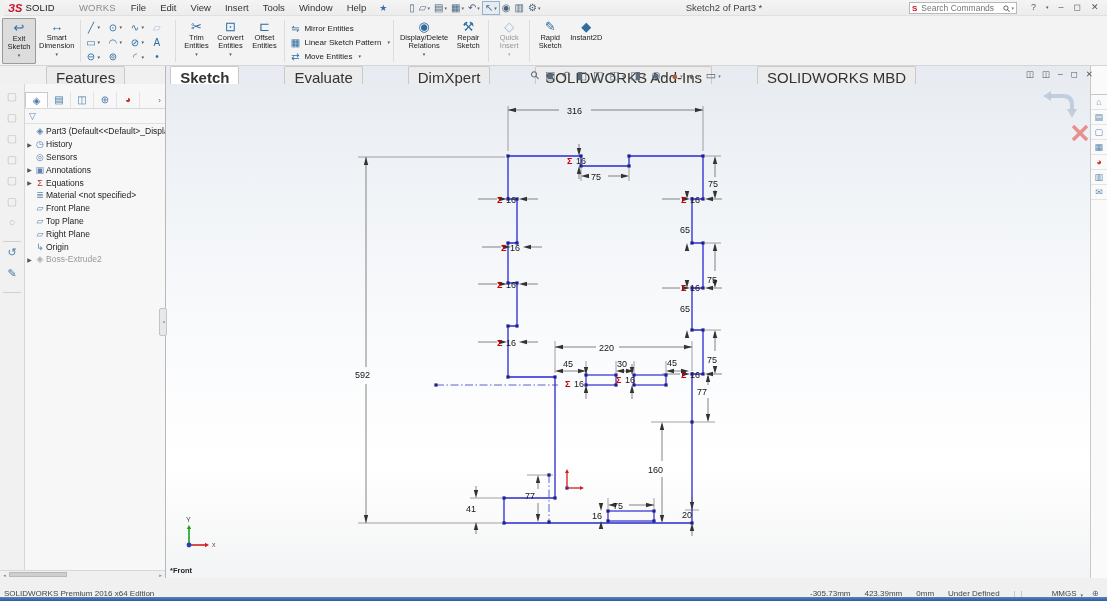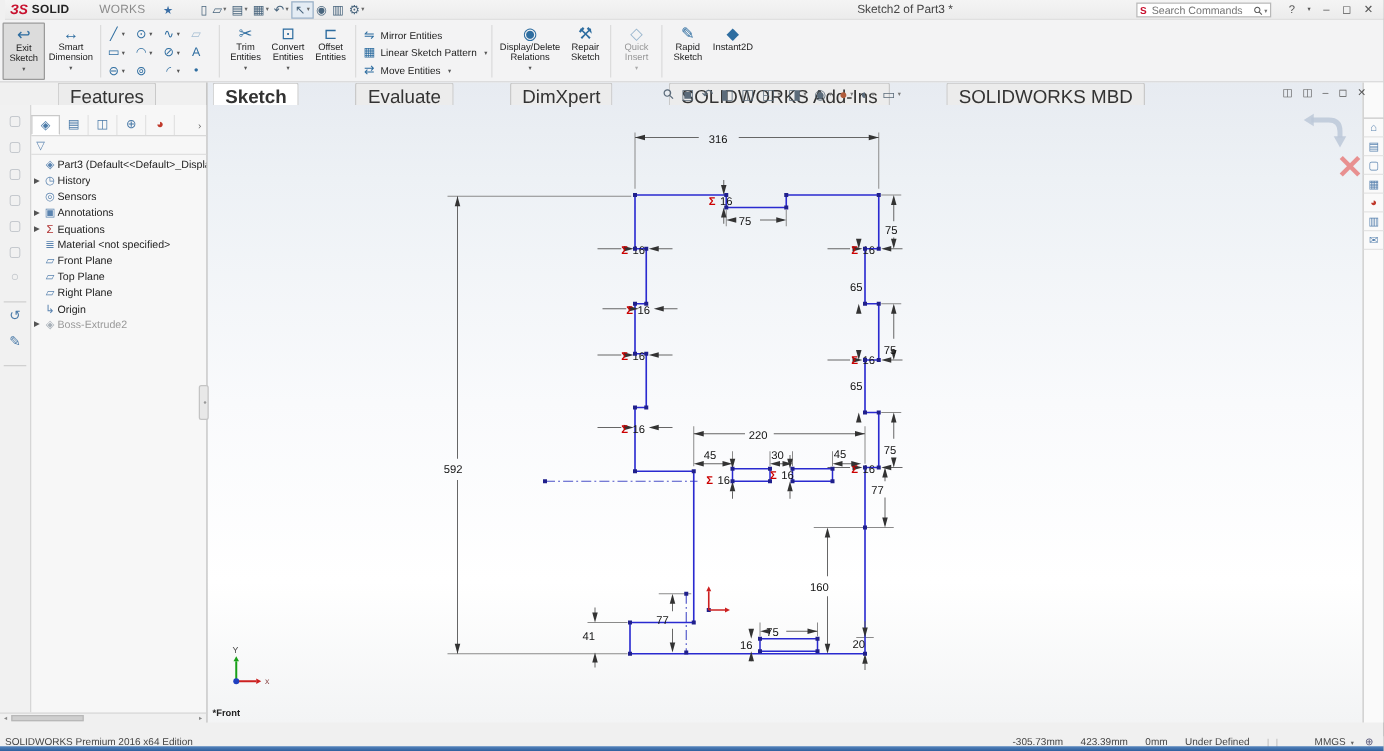"SOLID" #logo .b1 { font-weight: bold -> normal }
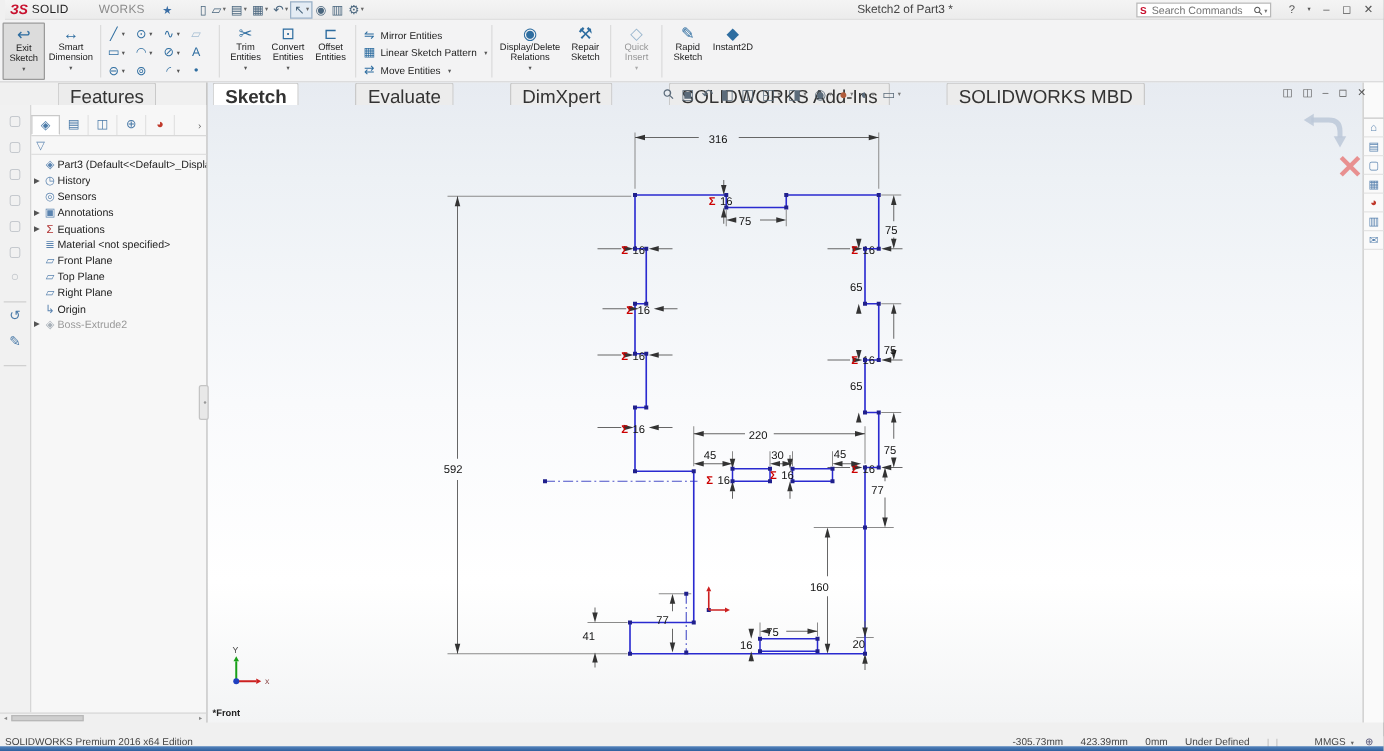"File Edit View Insert Tools" div { html: none -> <div><span>File</span><span>Edit</span><span>View</span><span>Insert</span><span>Tools</span><span>Window</span><span>Help</span></div> }
